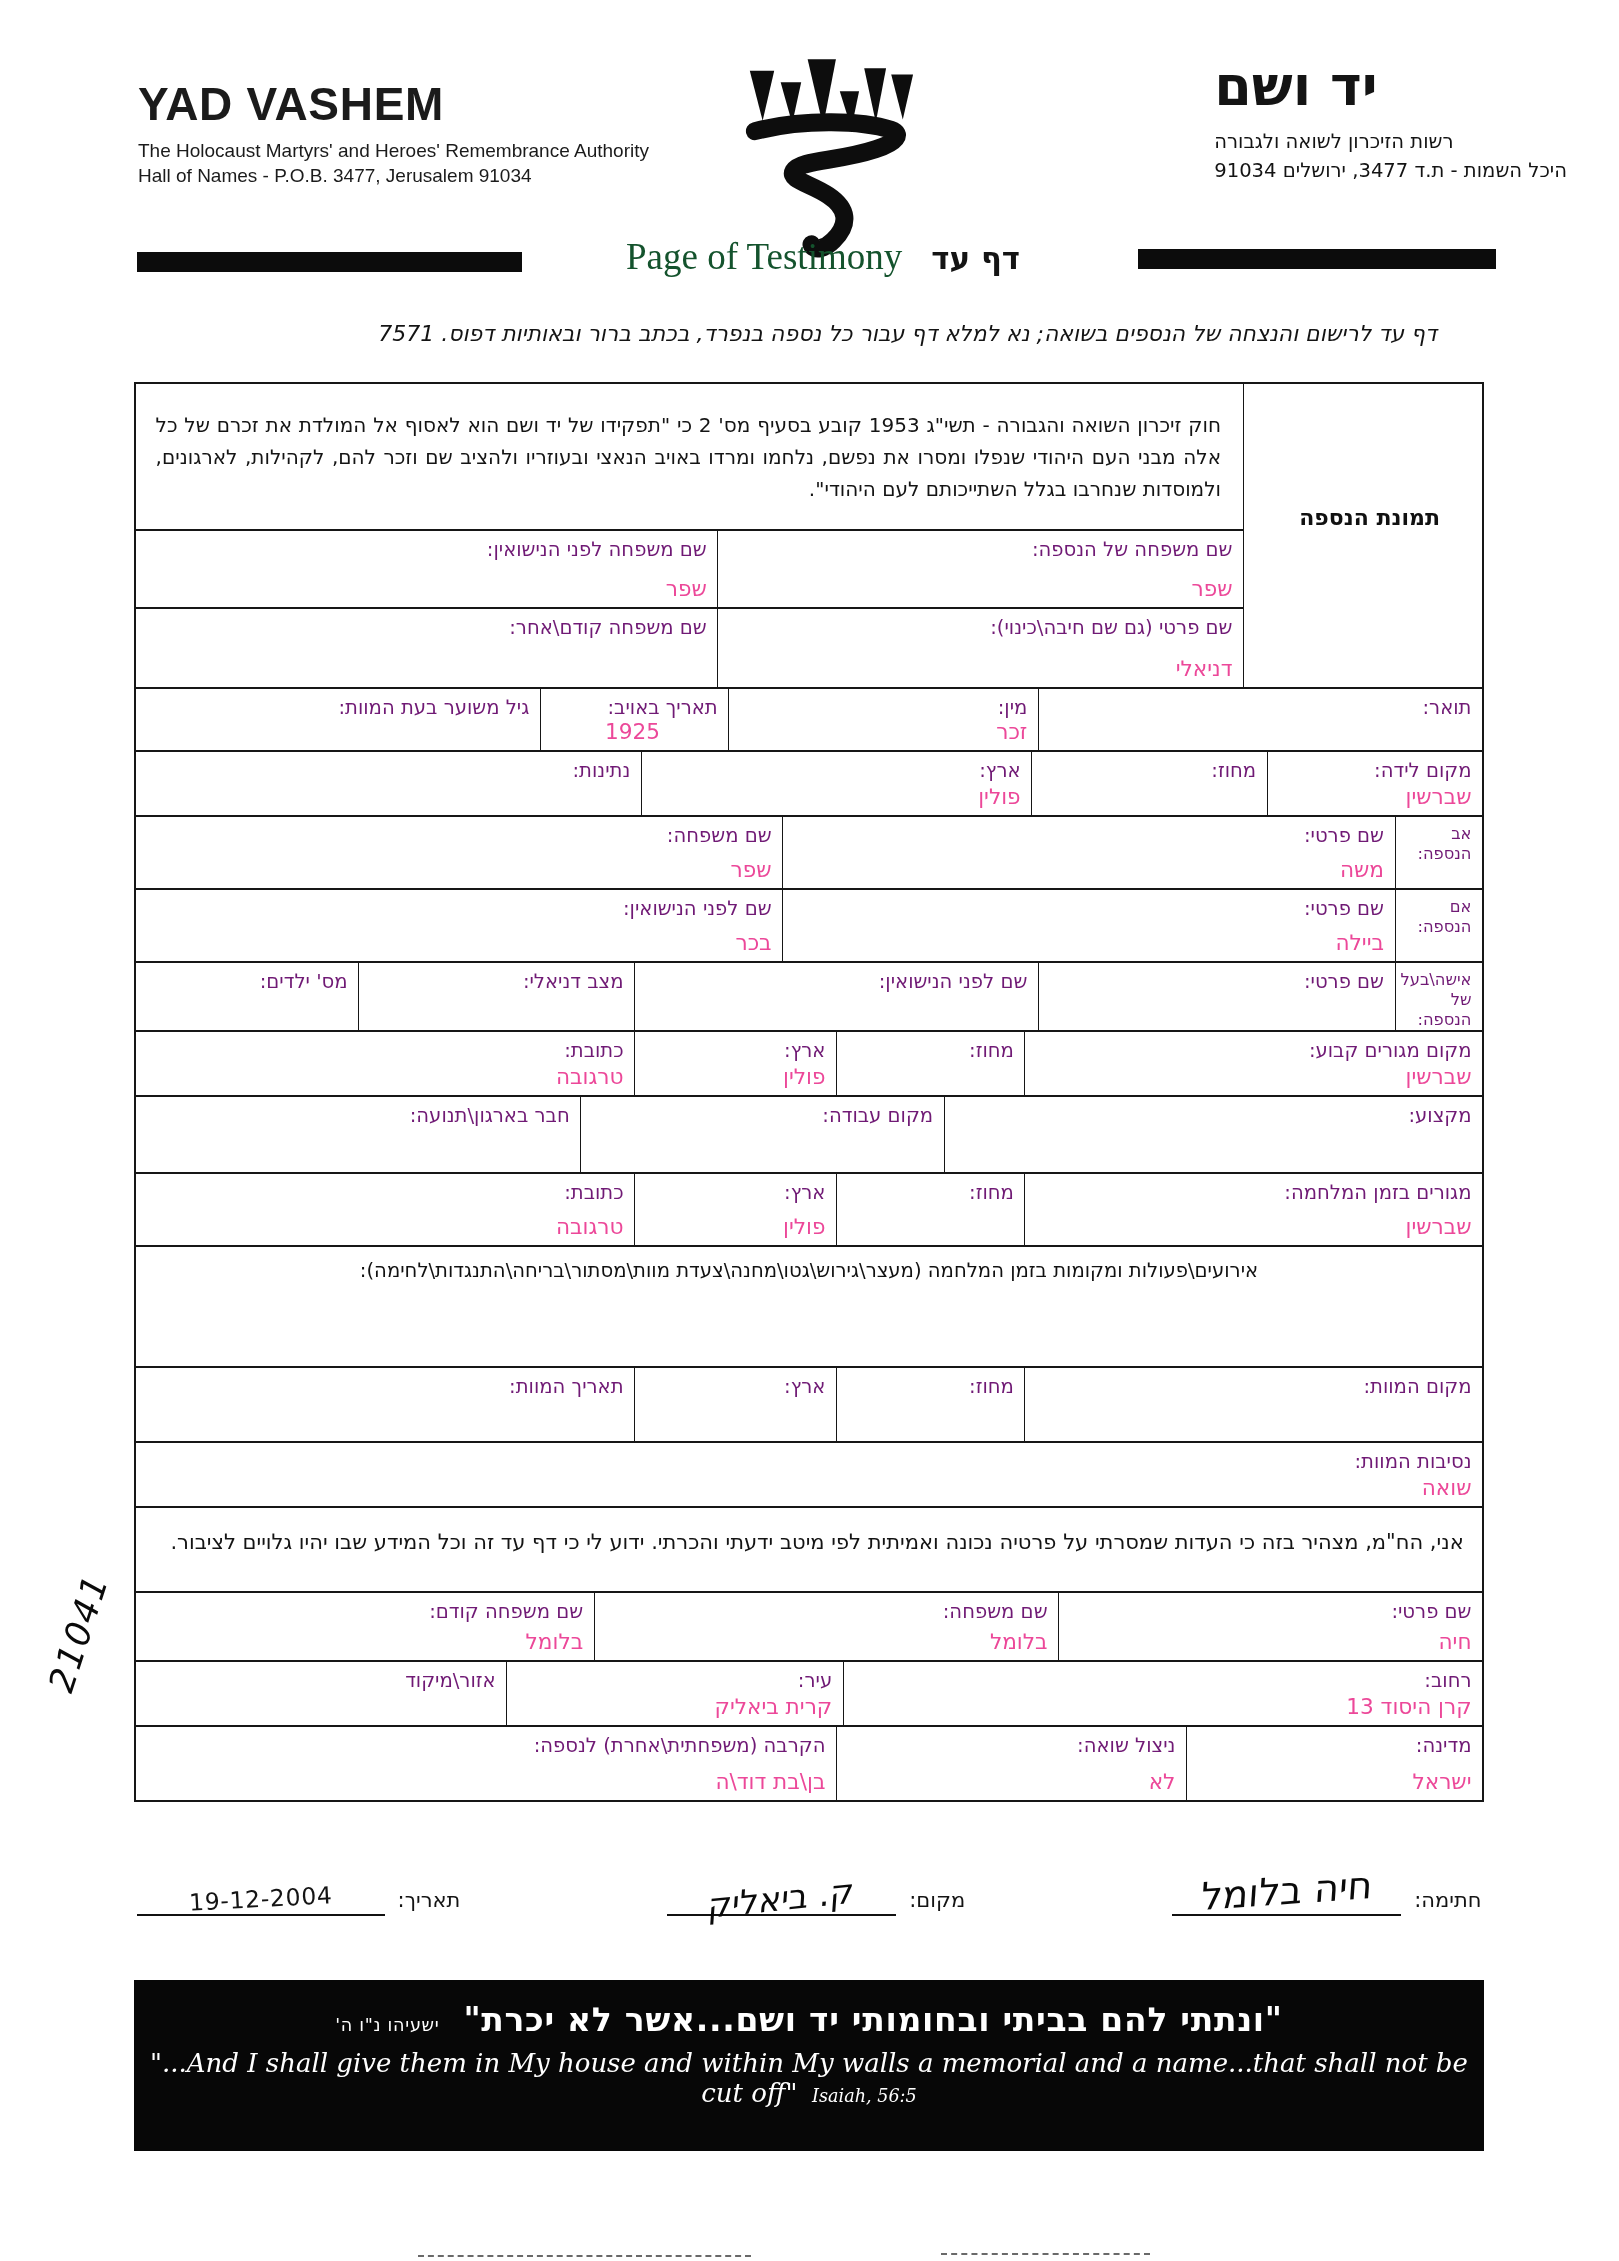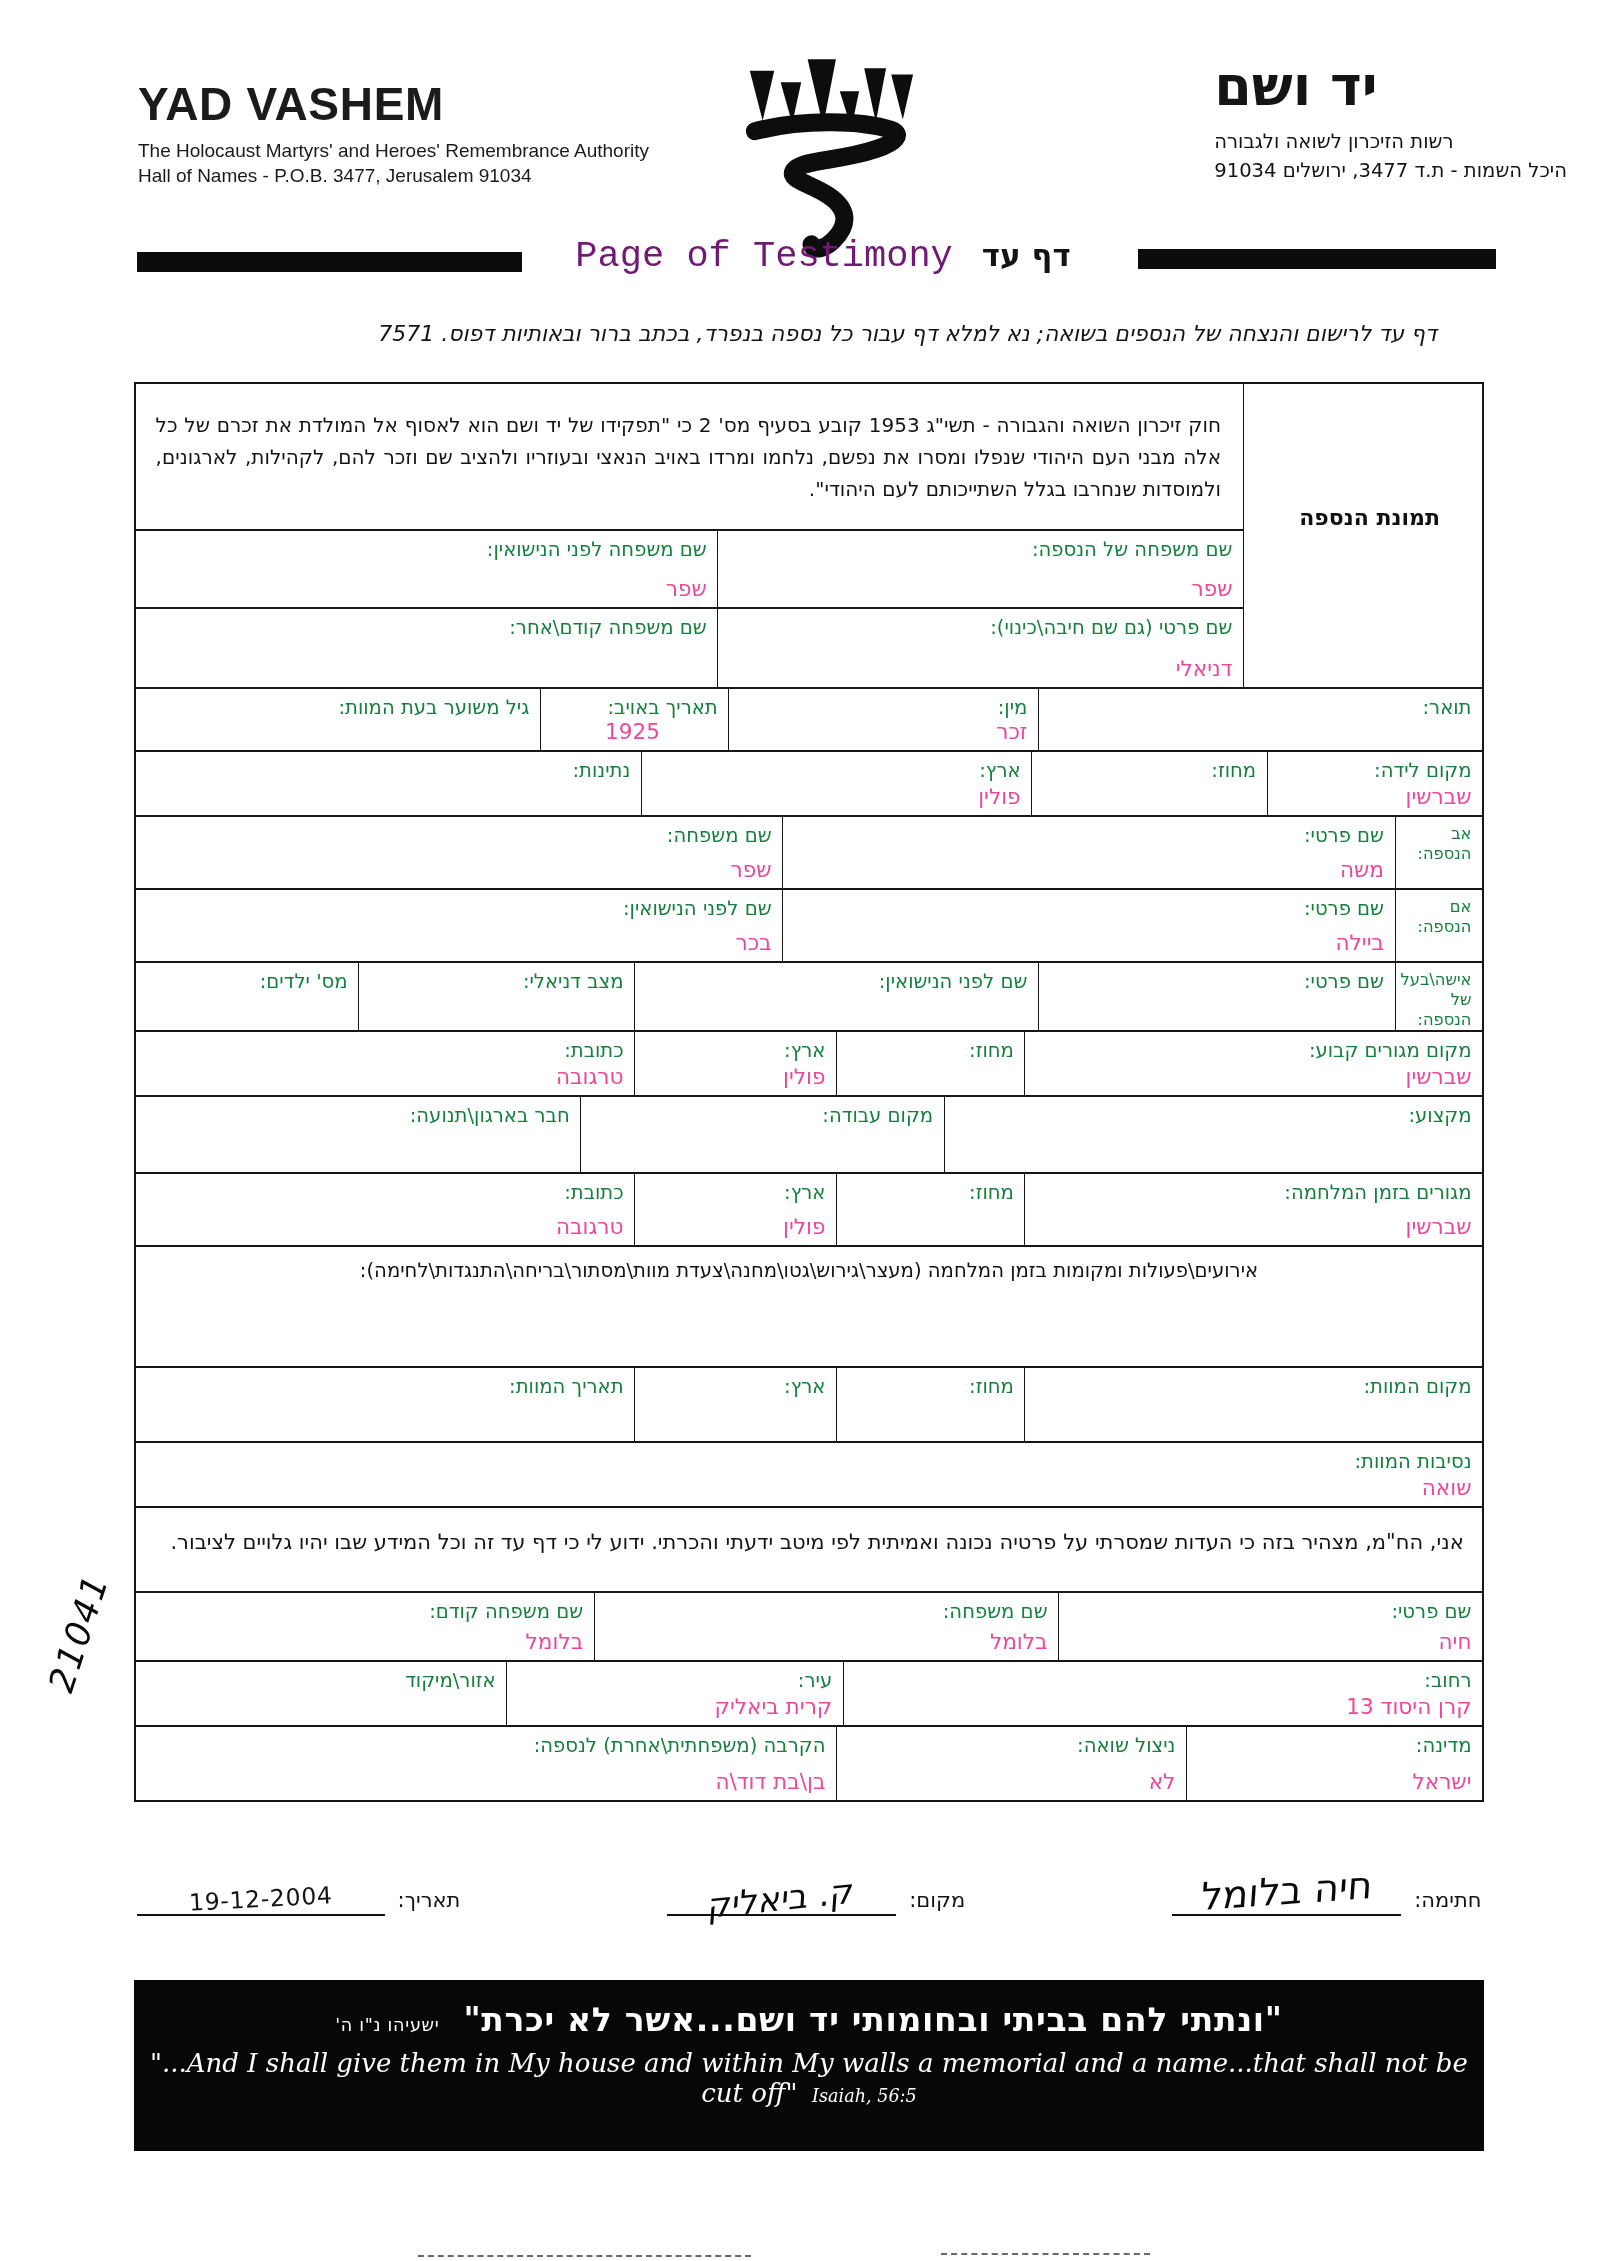"Page of Testimony" .title-en { color: #701a75 -> #14532d; font-family: Liberation Mono, monospace -> Liberation Serif, serif }
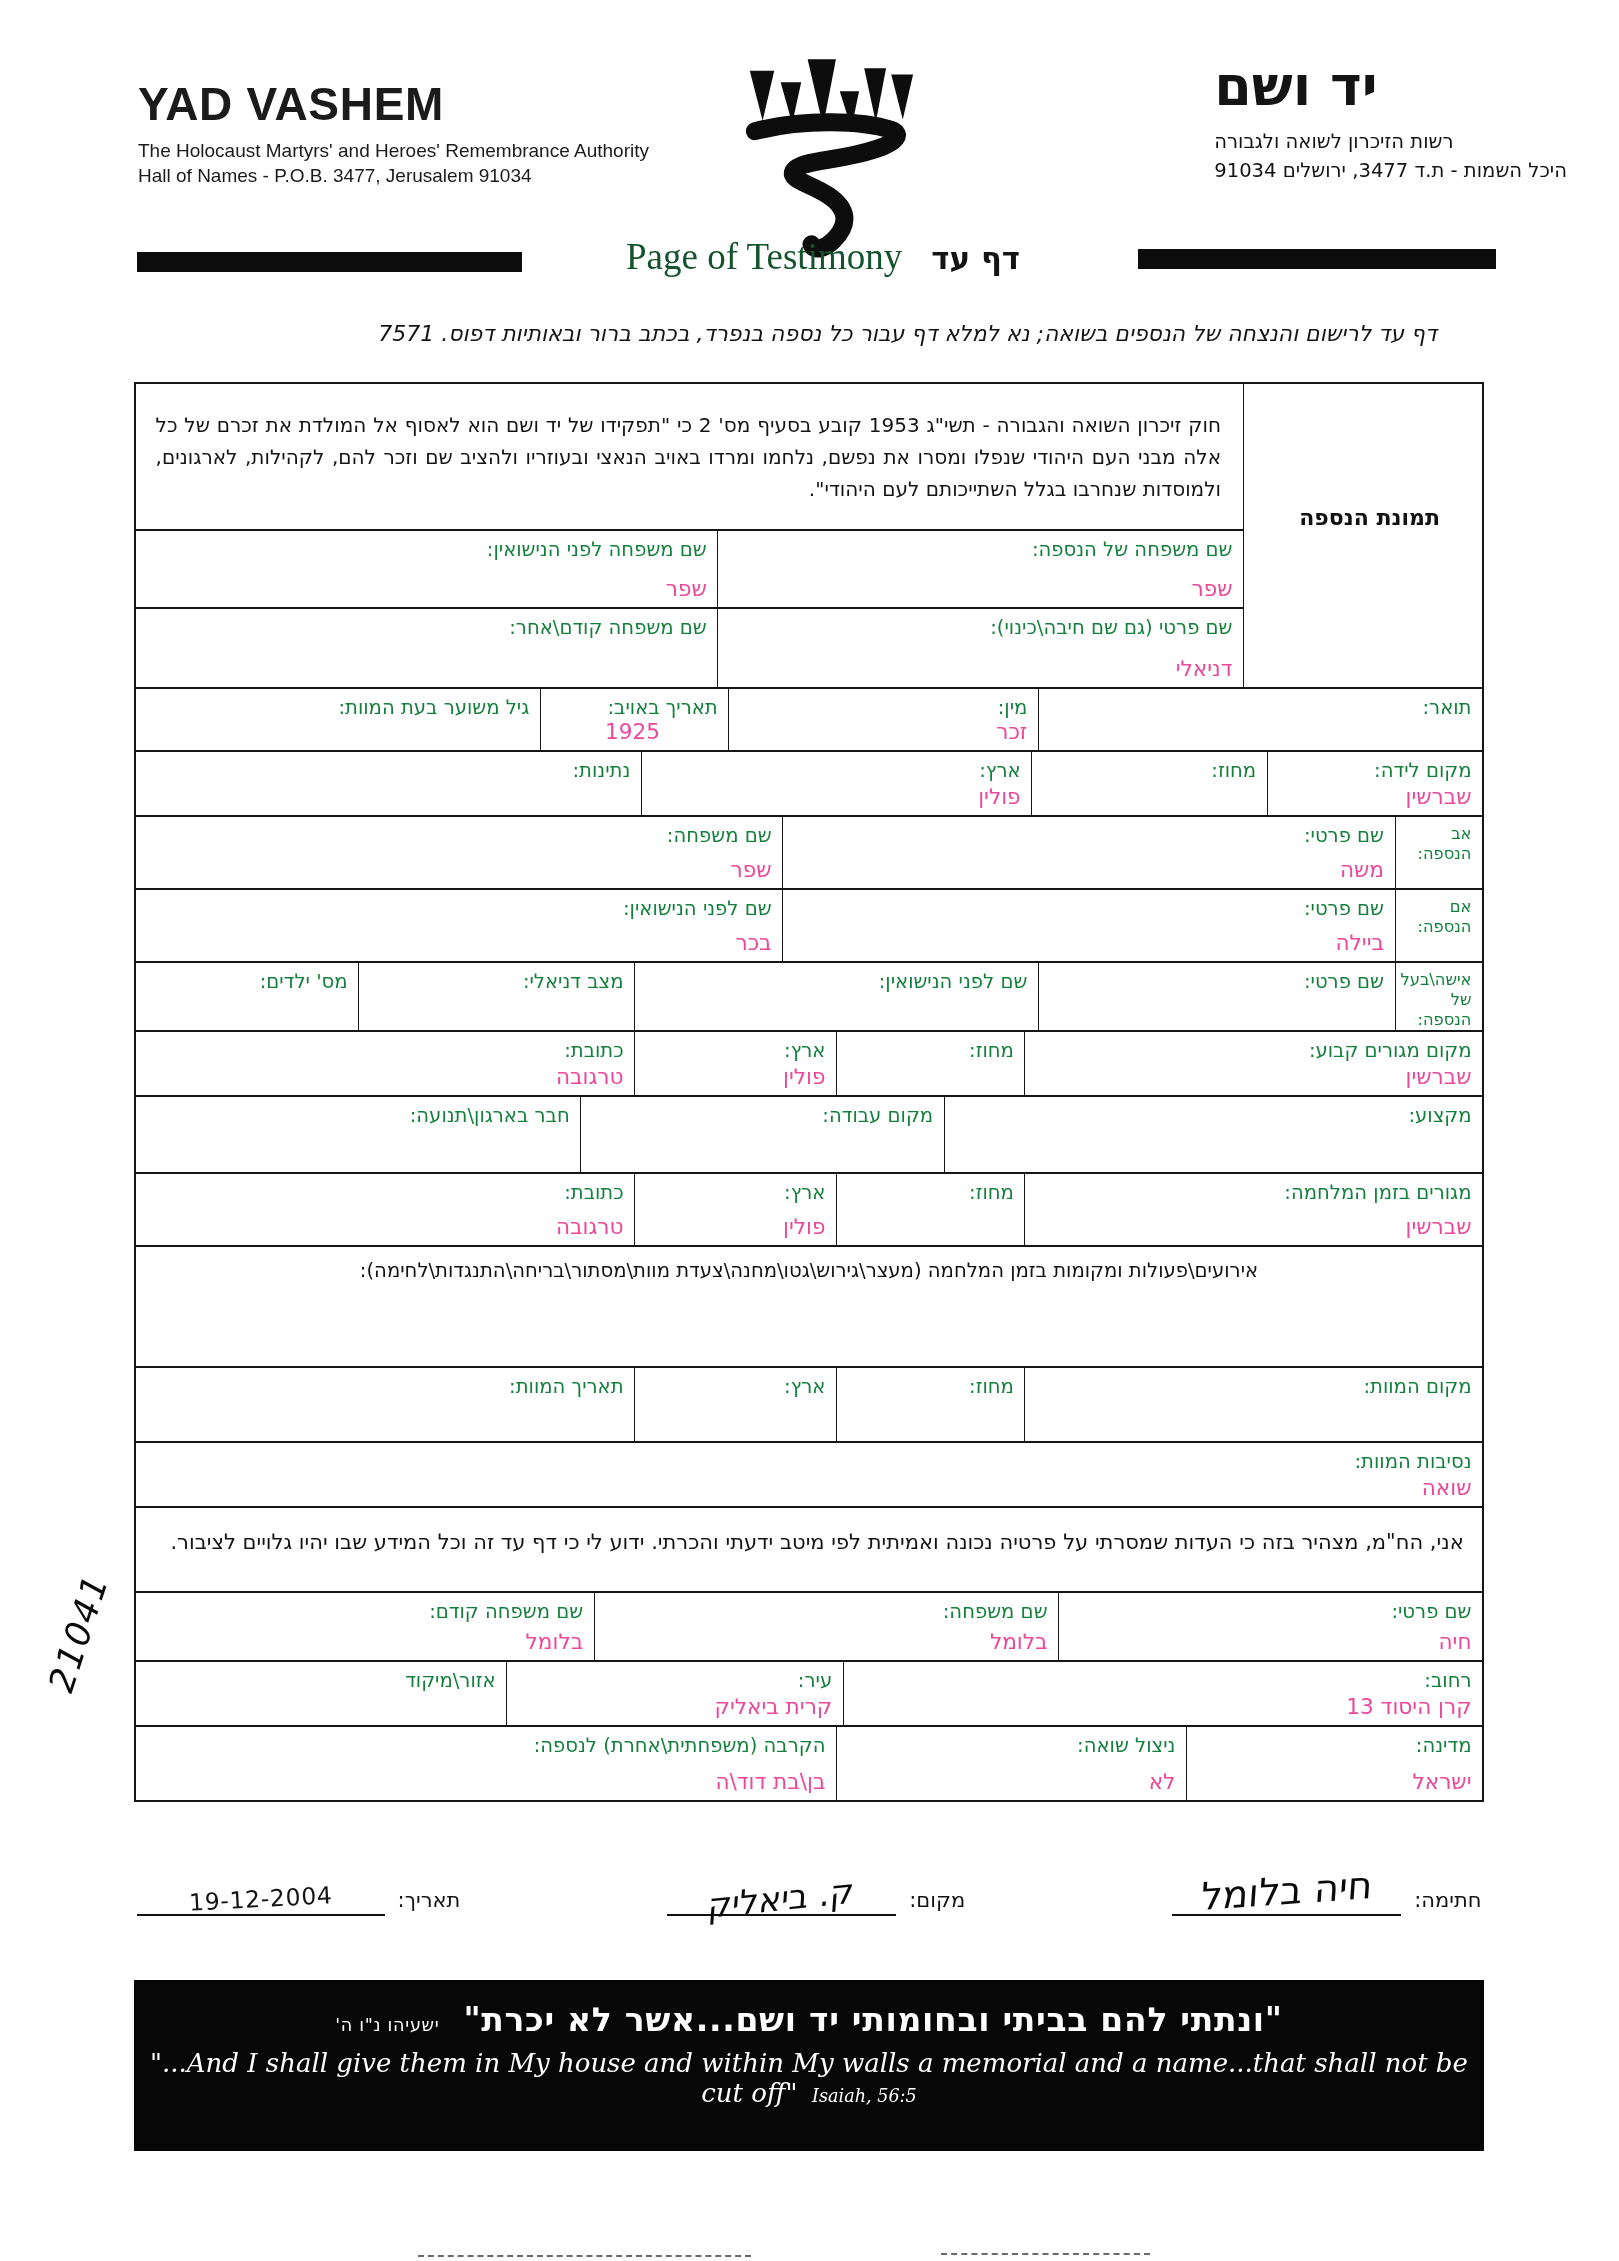"שם משפחה לפני הנישואין:" .lbl { color: #15803d -> #701a75 }
